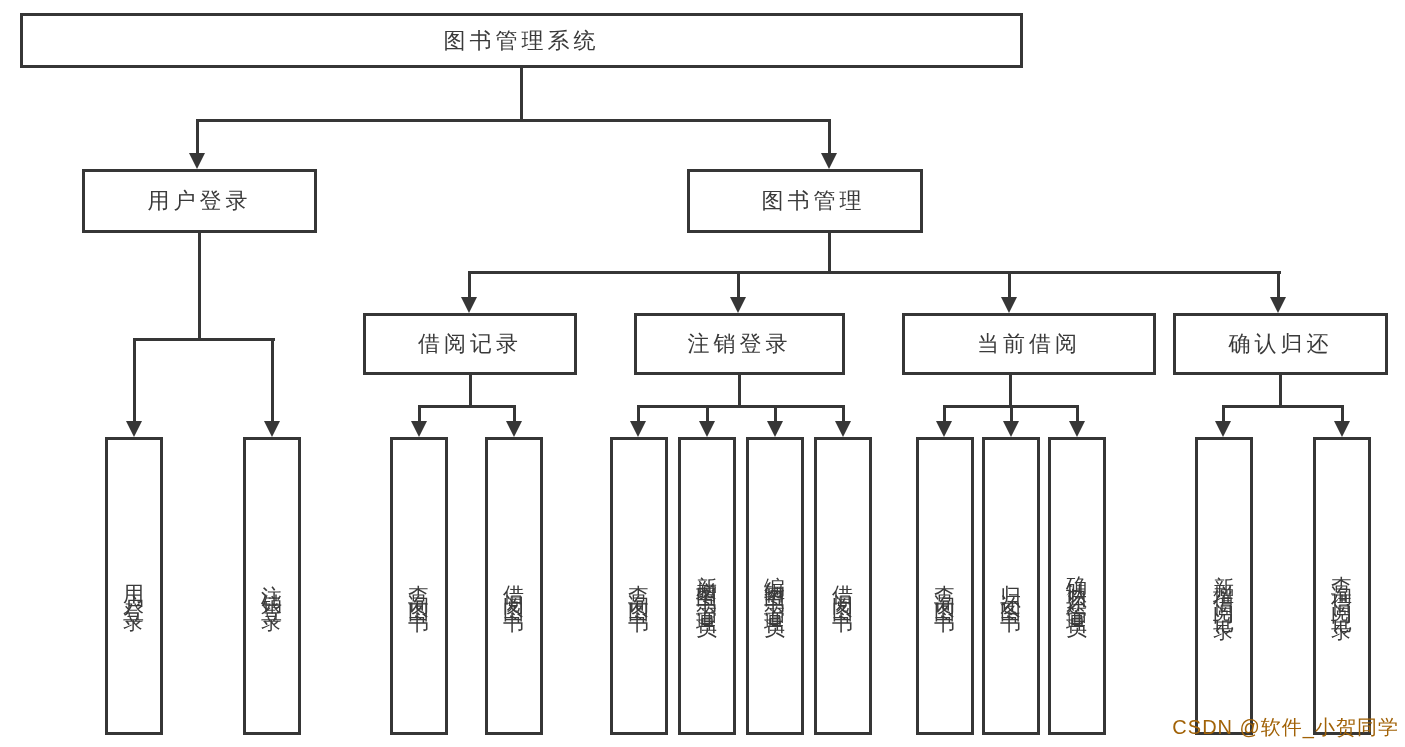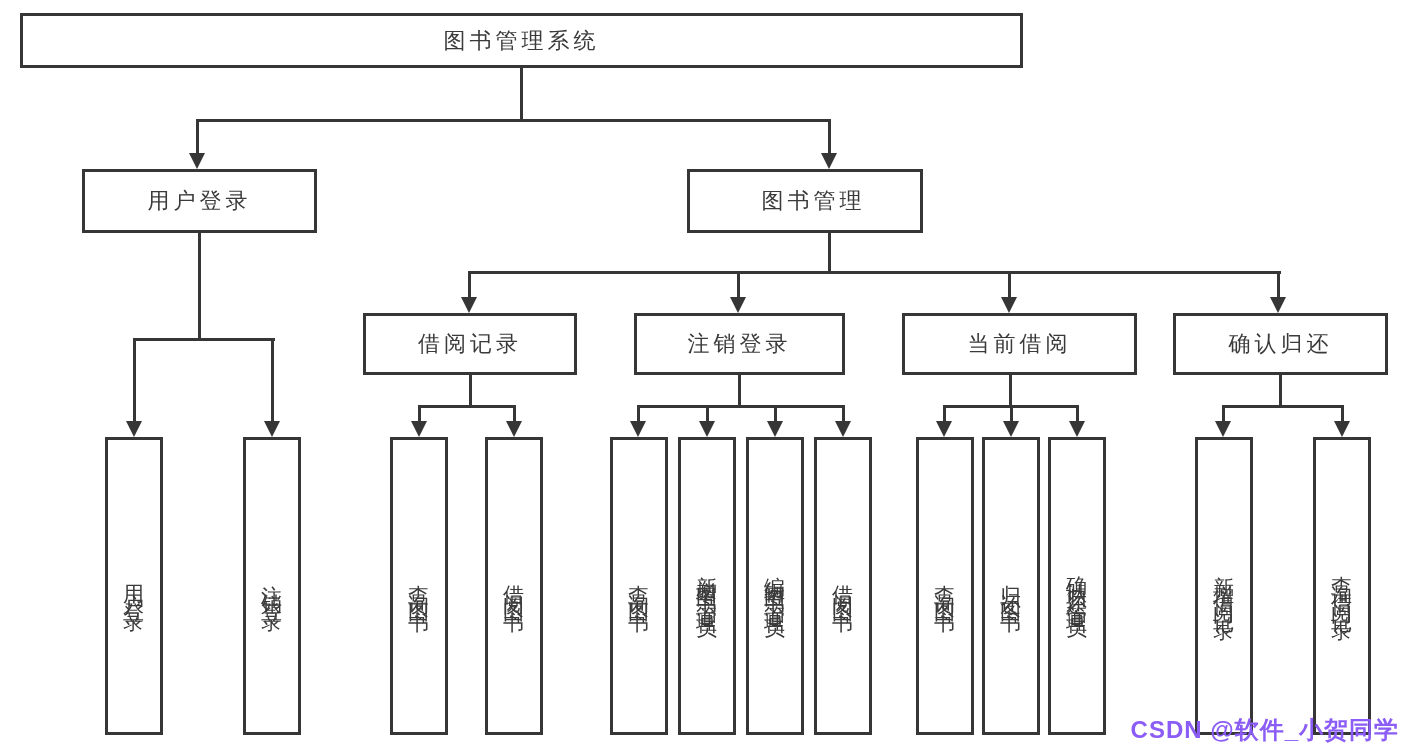"当前借阅" div.box { width: 235px -> 254px }
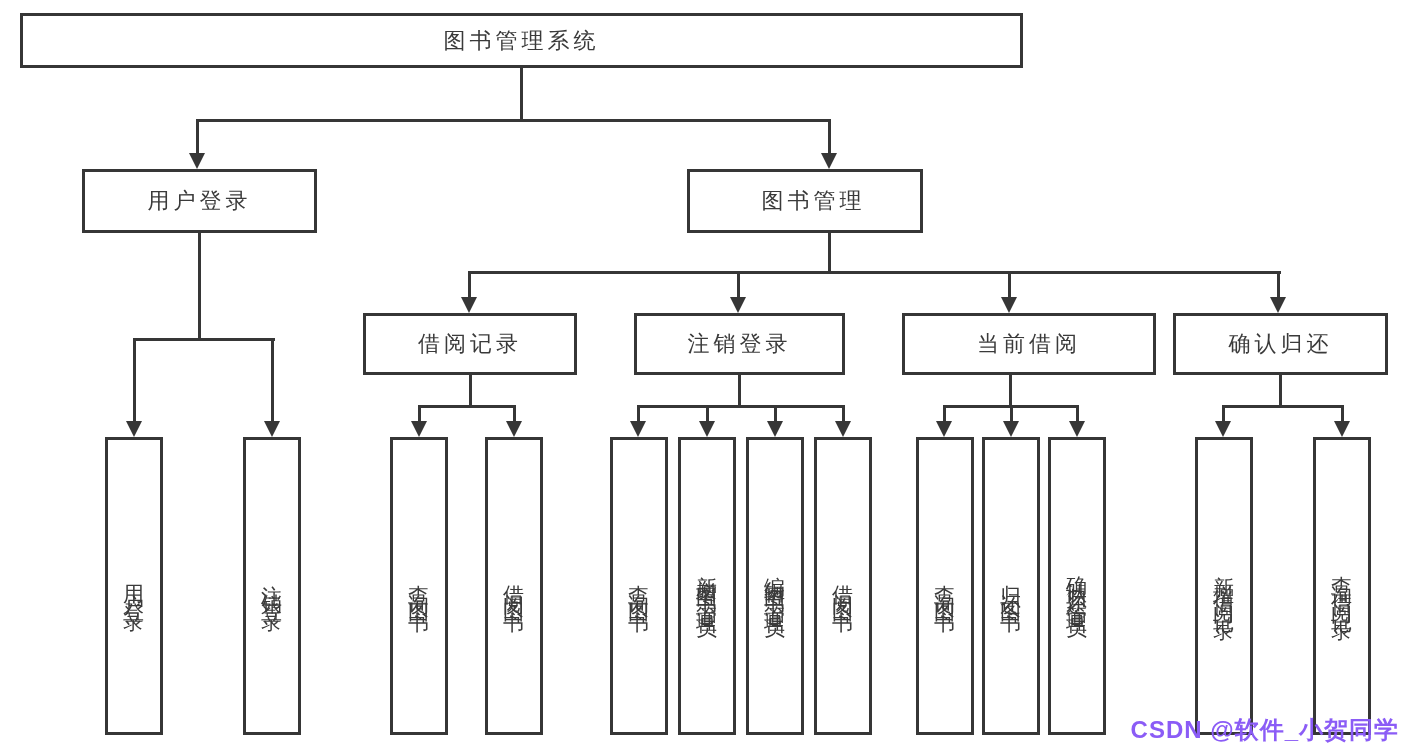"CSDN @软件_小贺同学" .watermark { color: #8b5cf6 -> #a16207; font-size: 24px -> 20px; font-weight: bold -> none }
